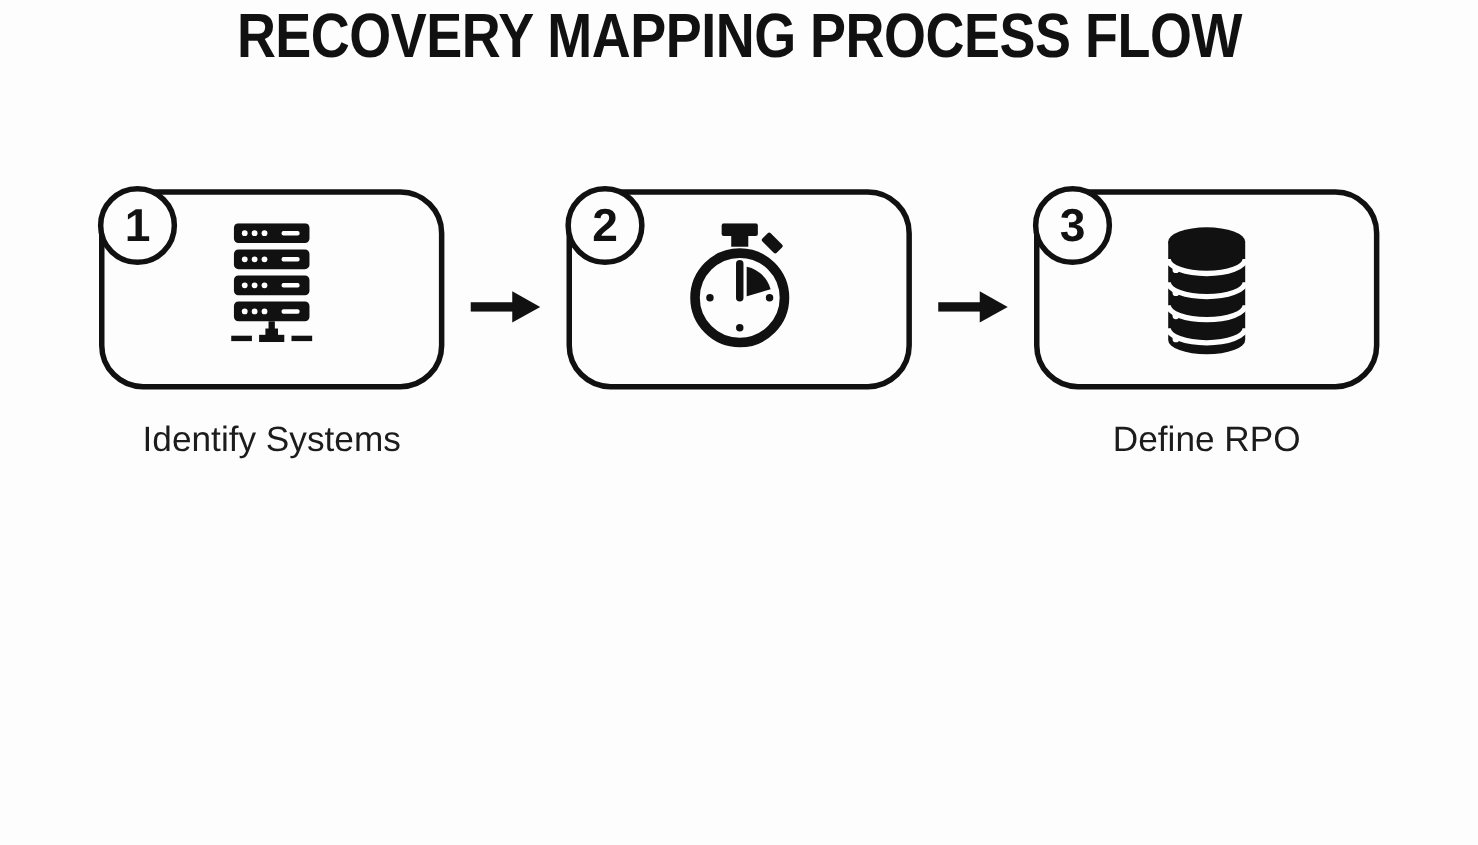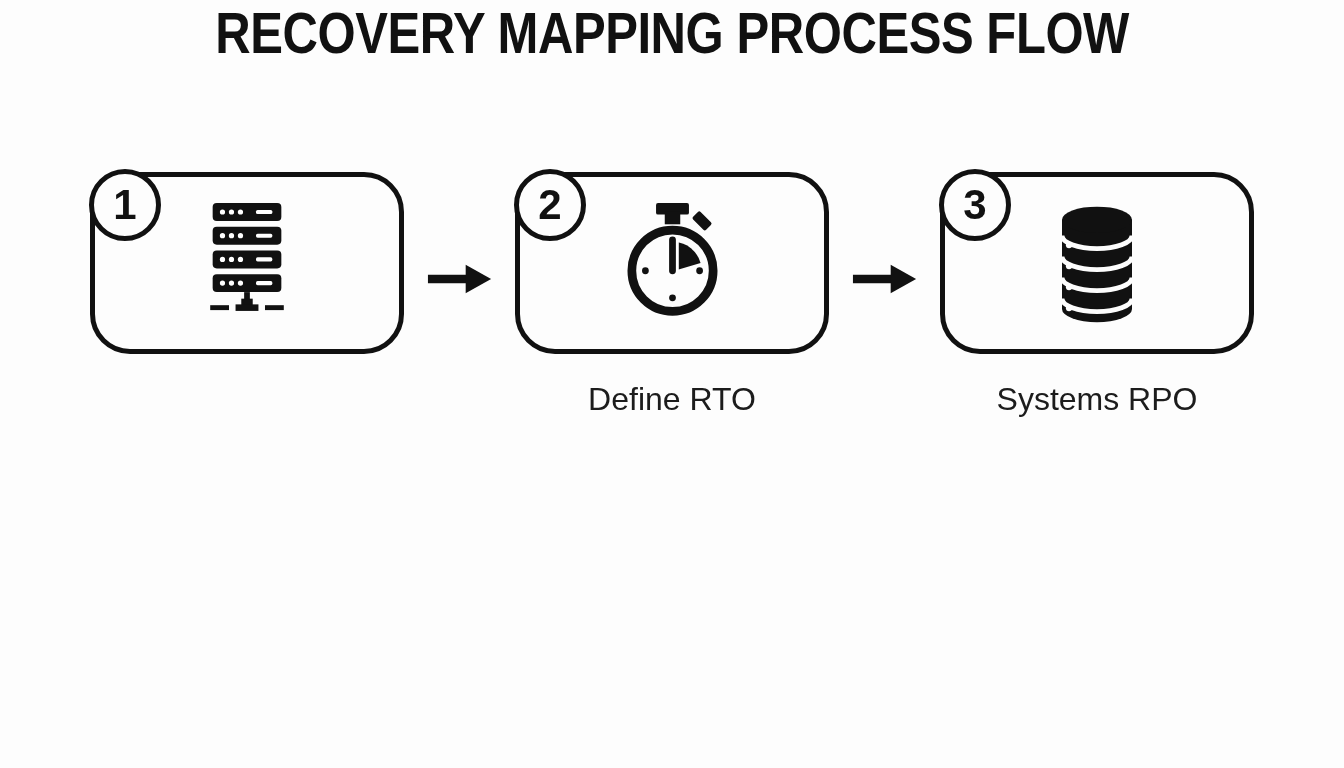"Identify Systems" div.step-label { html: none -> <div>Identify Systems</div> }
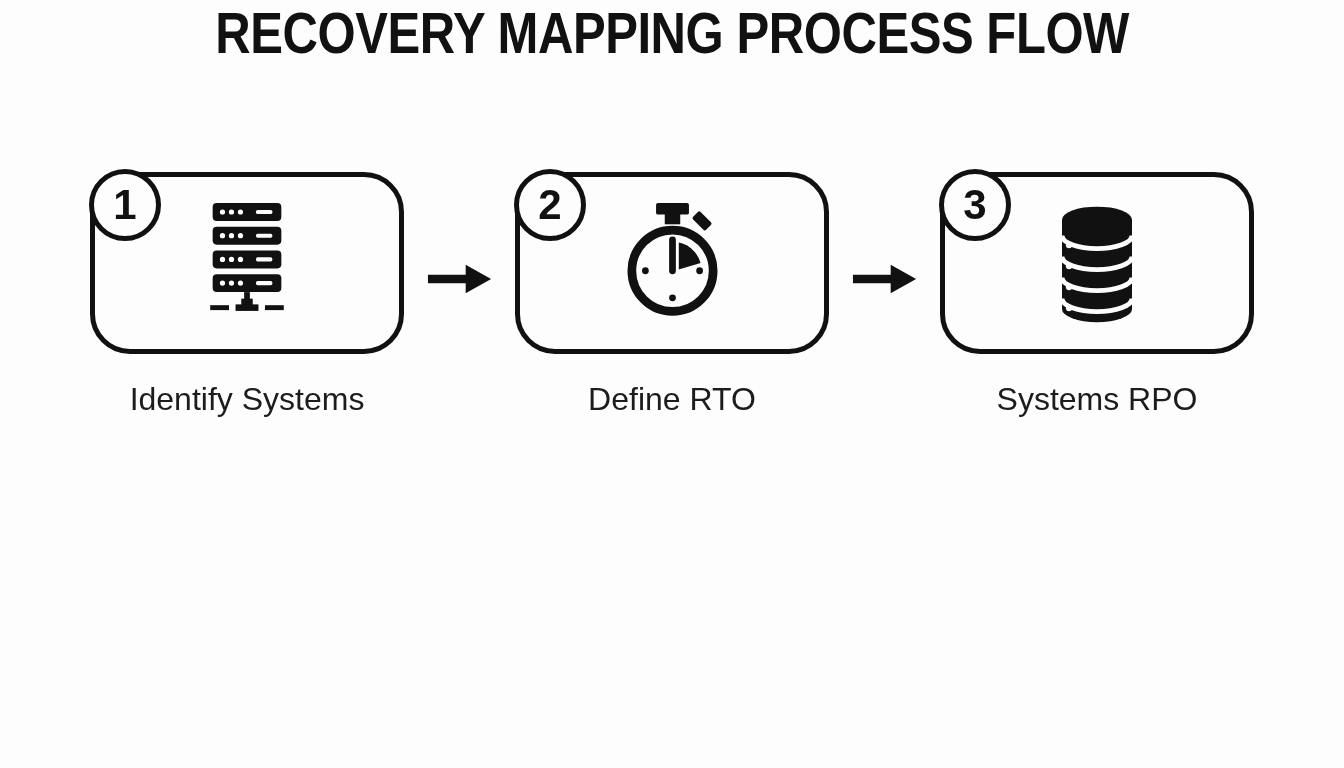"Define RTO" div.step-label { html: <div>Define RTO</div> -> none }
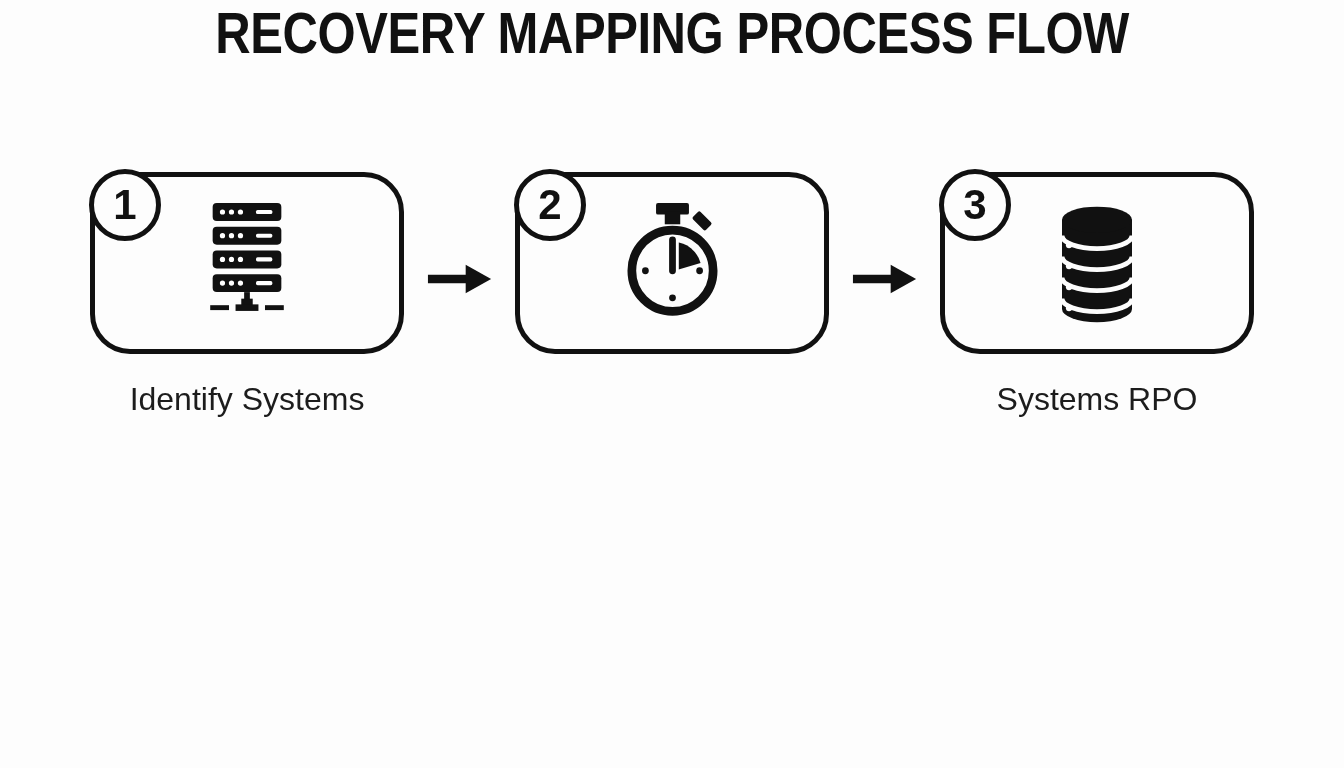"Systems RPO" div.step-label { text: Systems -> Define }
